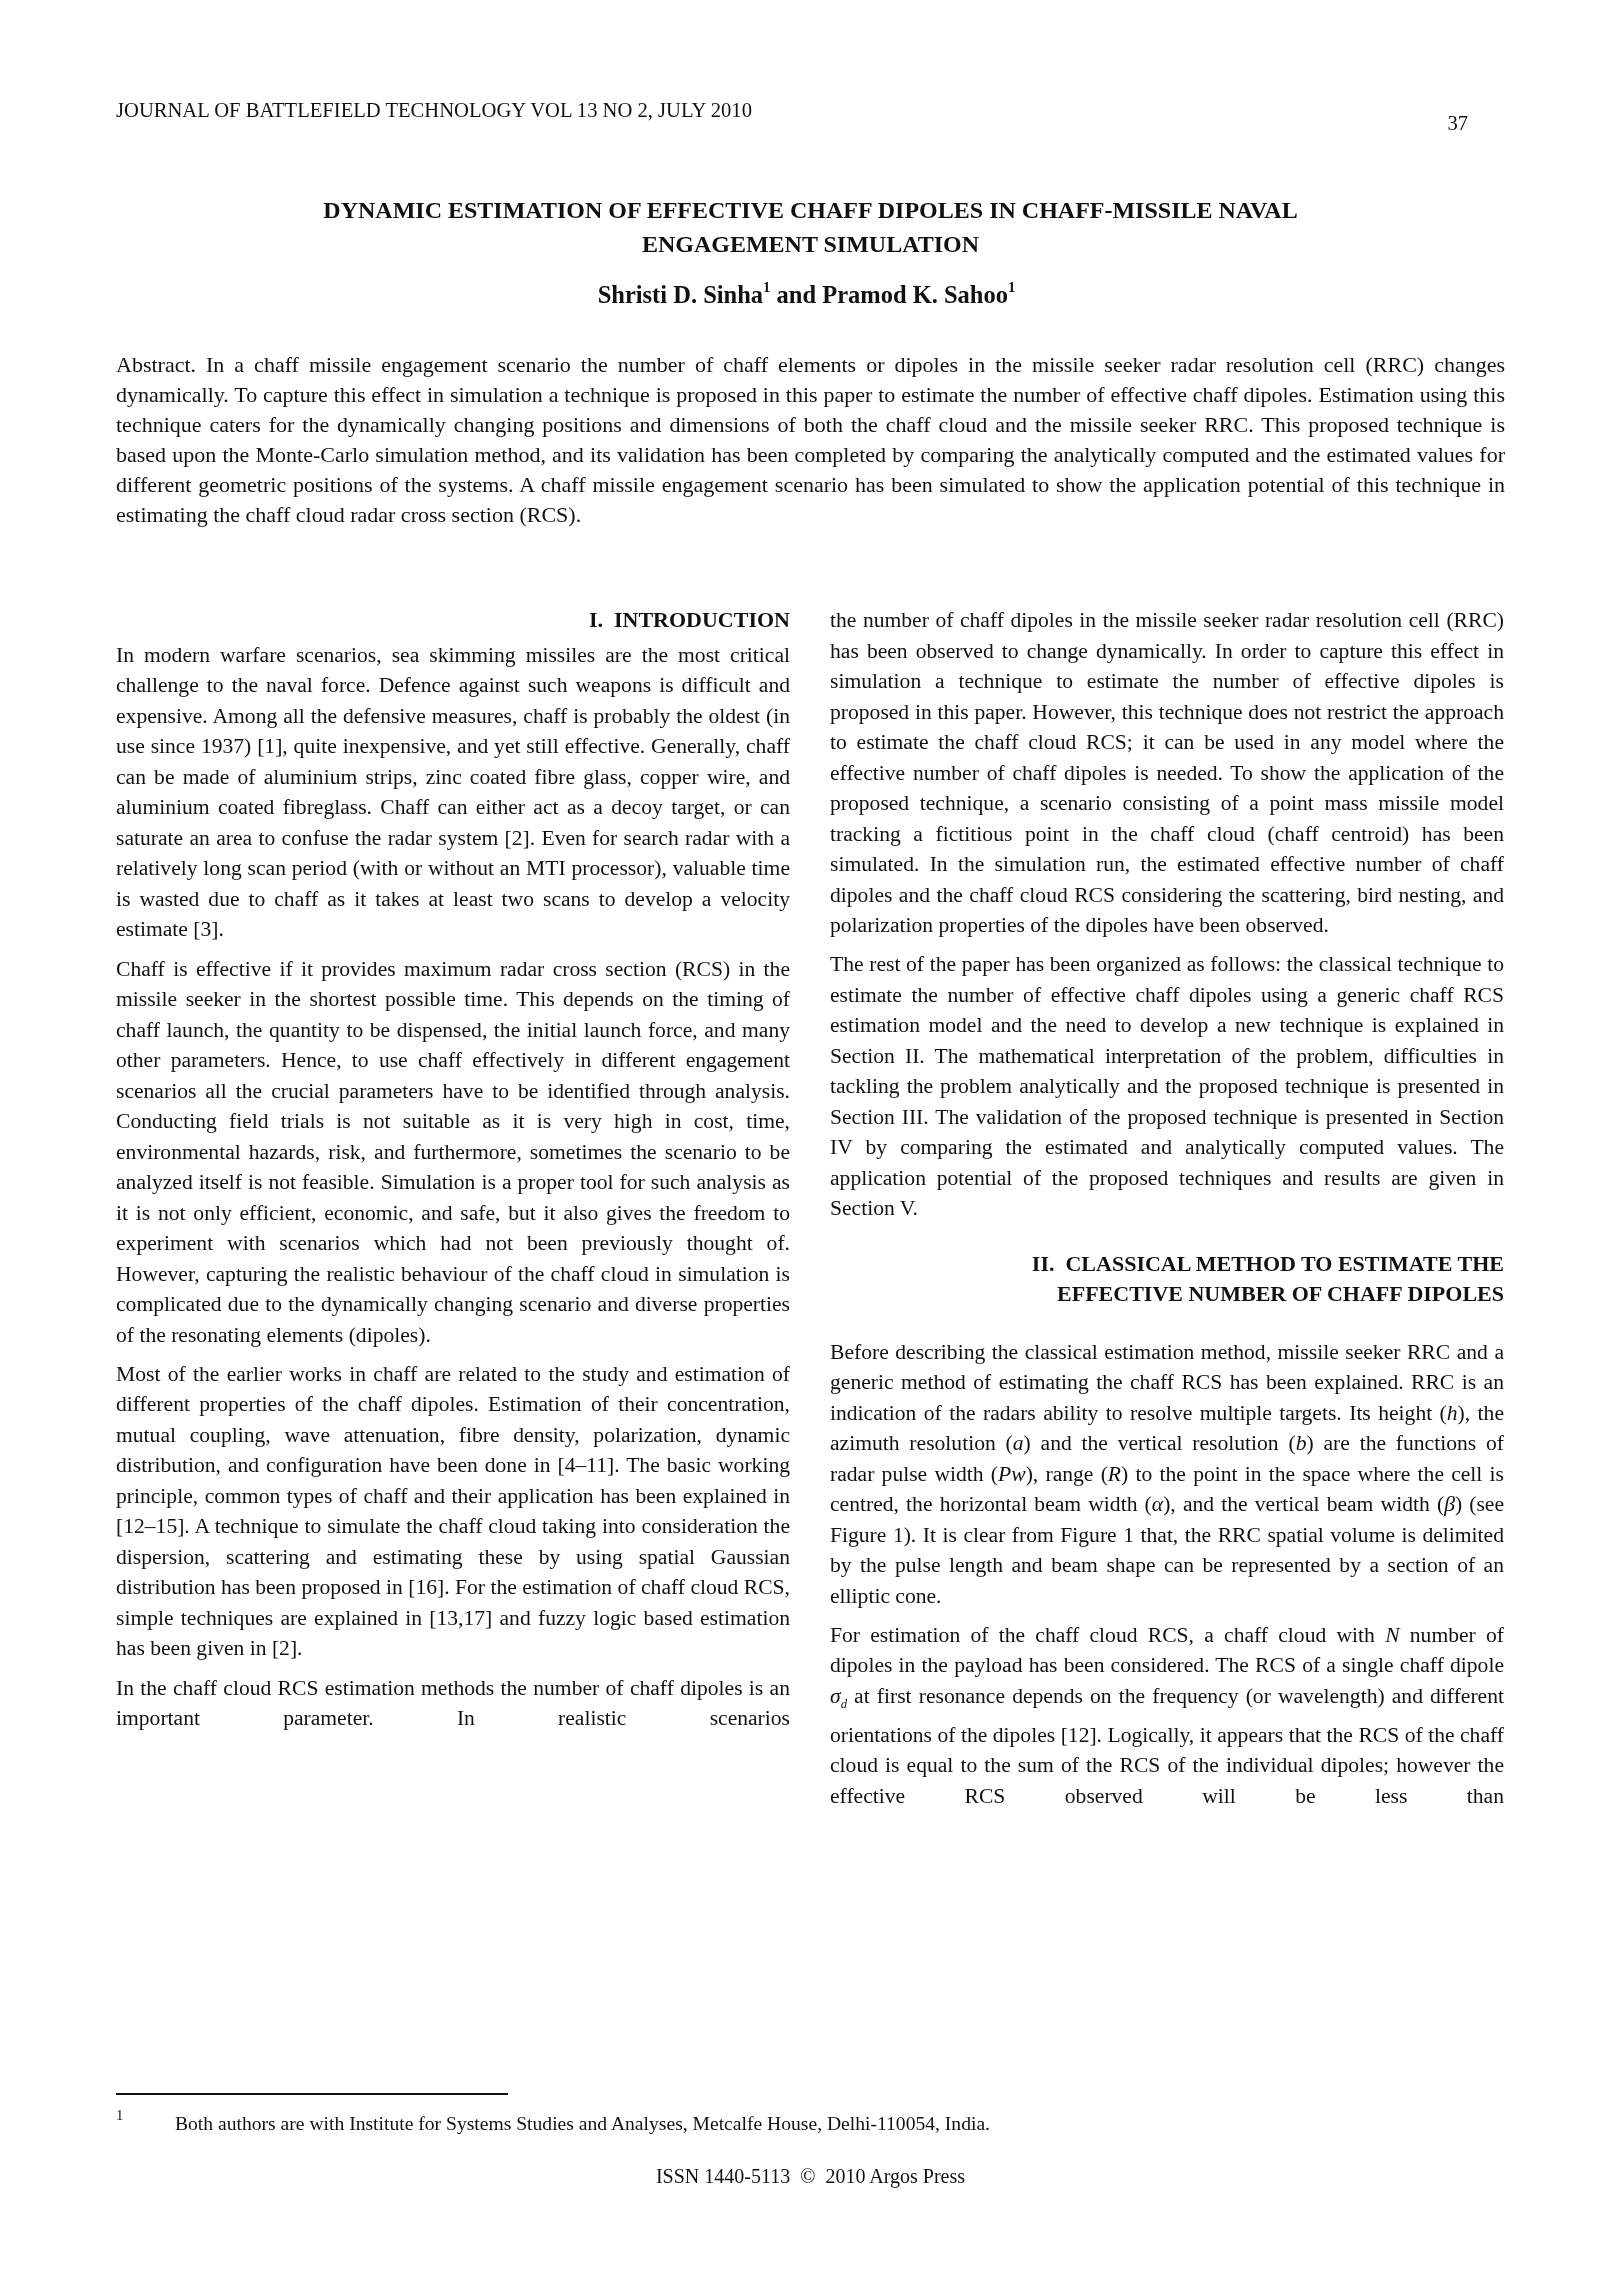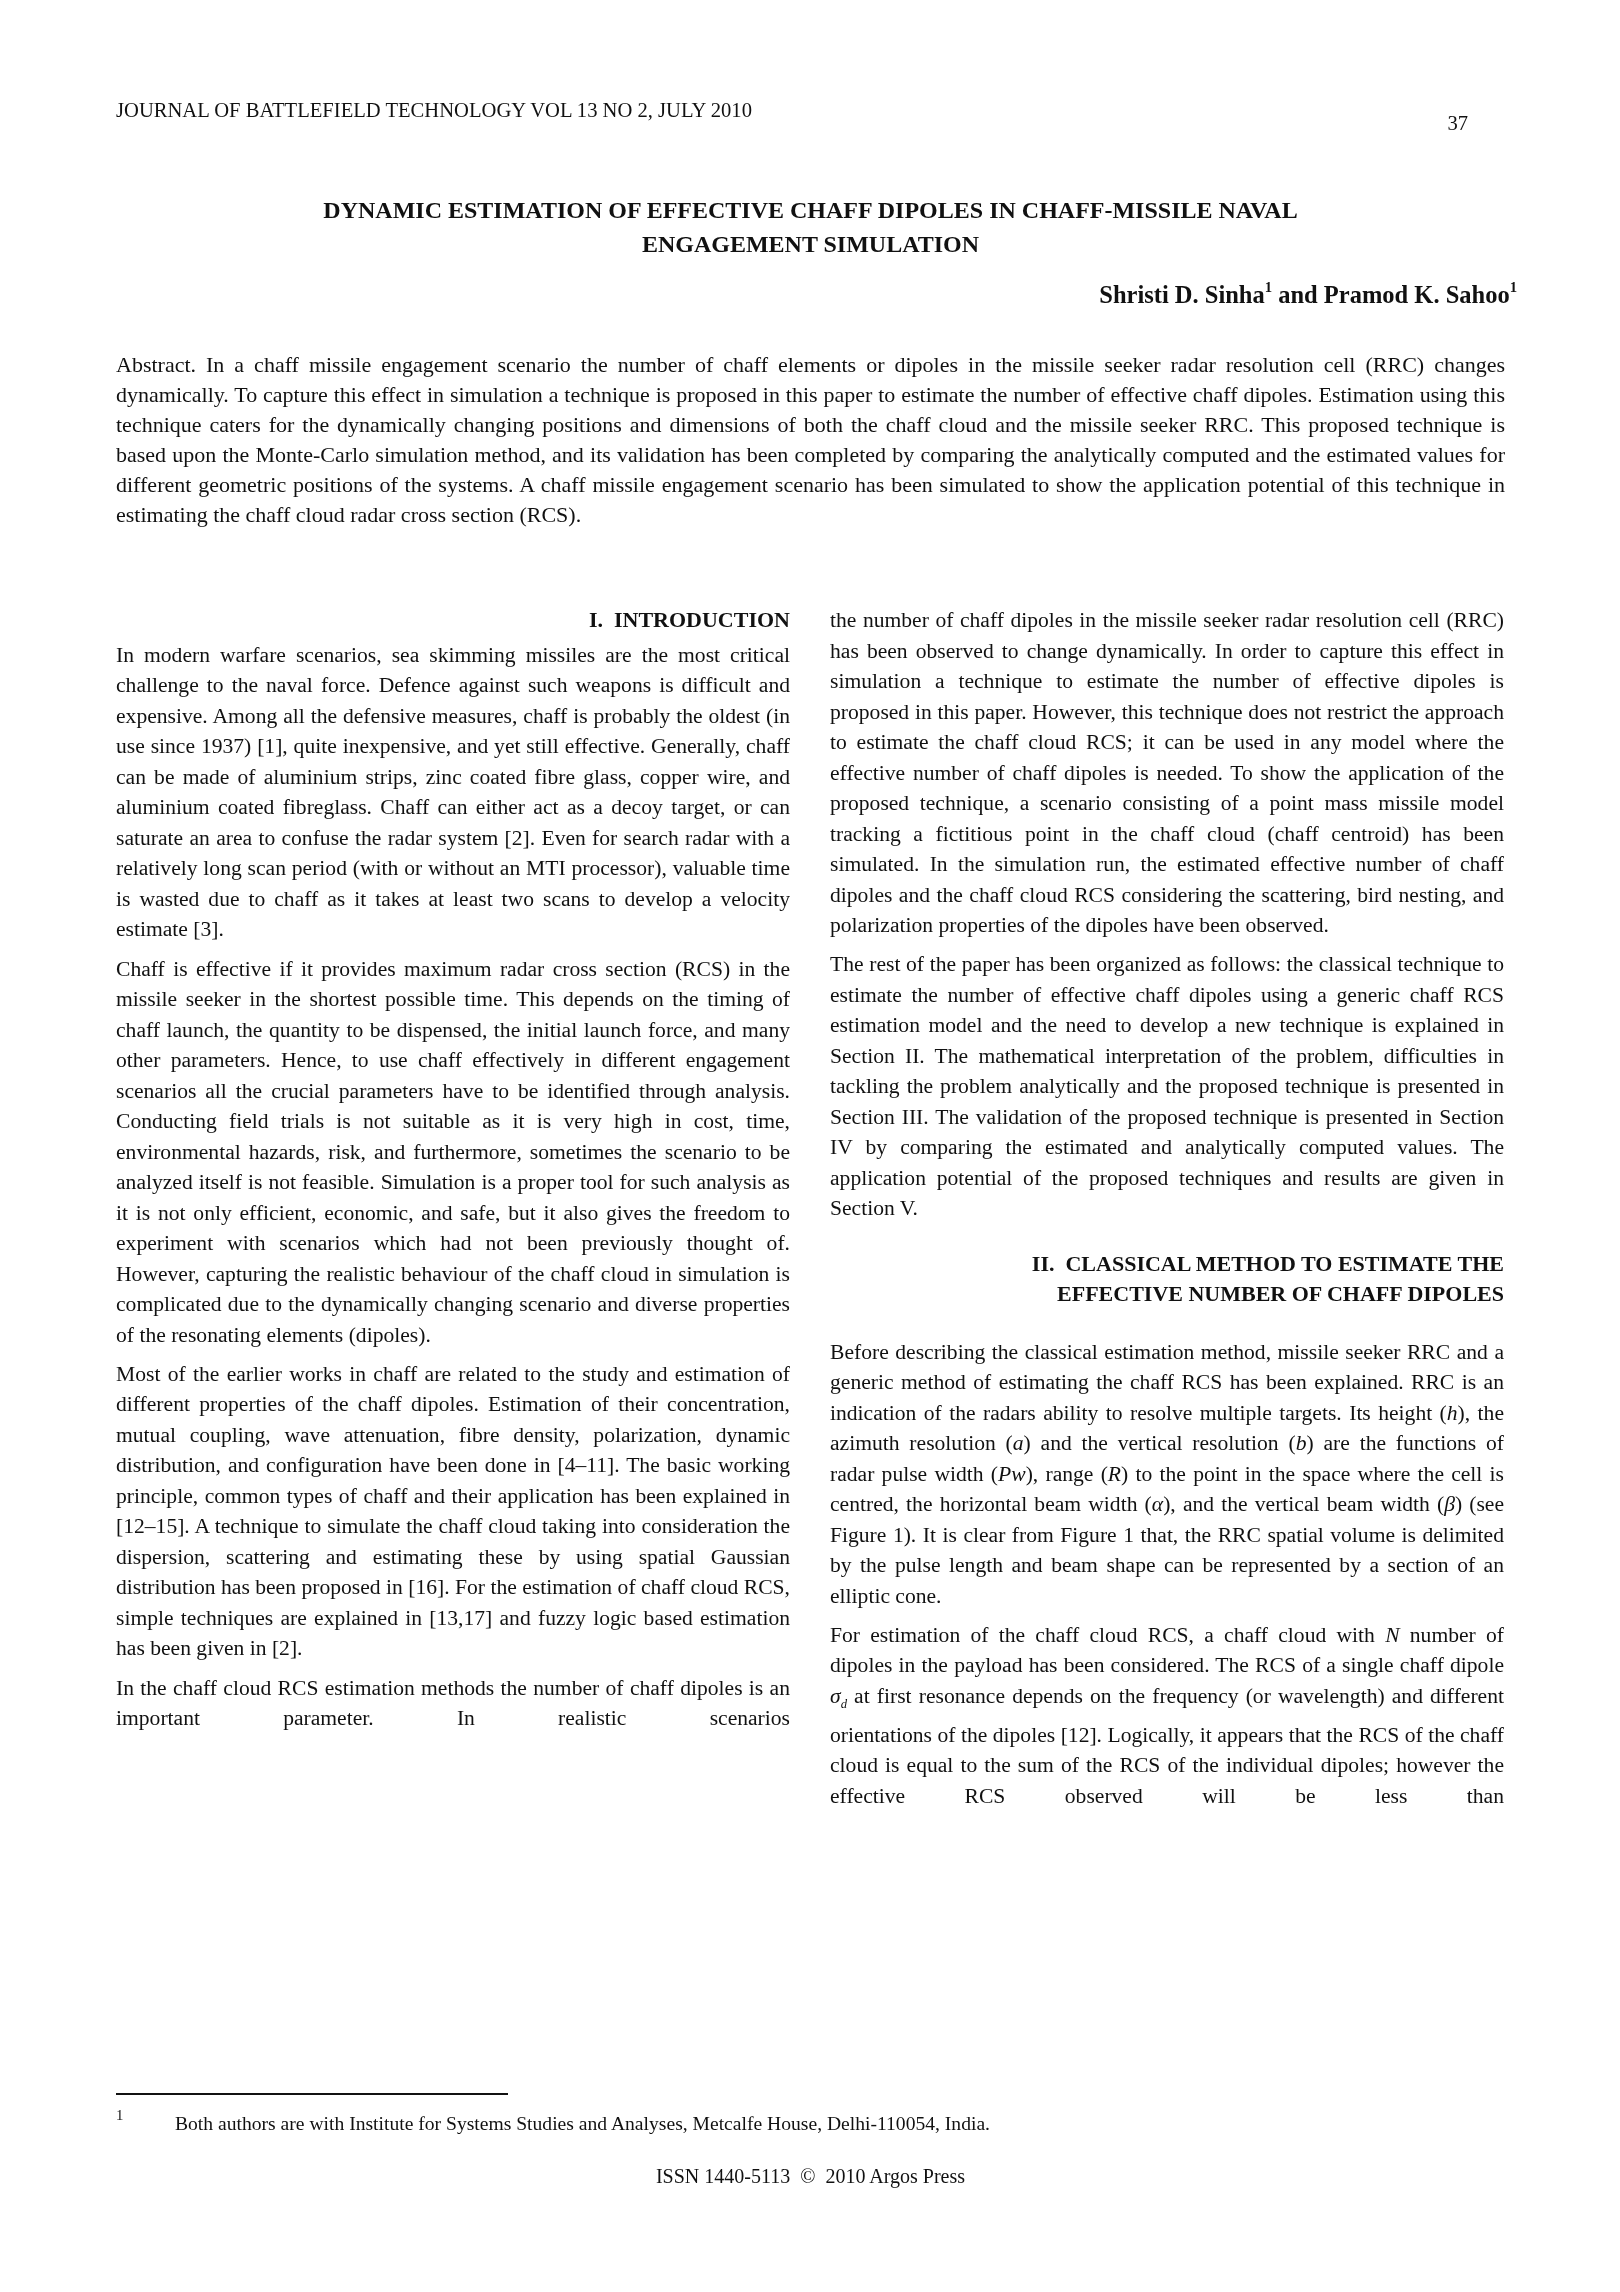"Shristi D. Sinha1 and Pramod" .authors { left: 128px -> 112px; text-align: right -> center }
